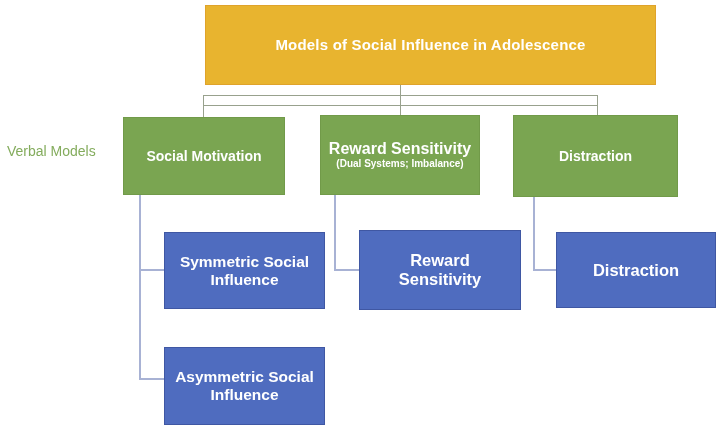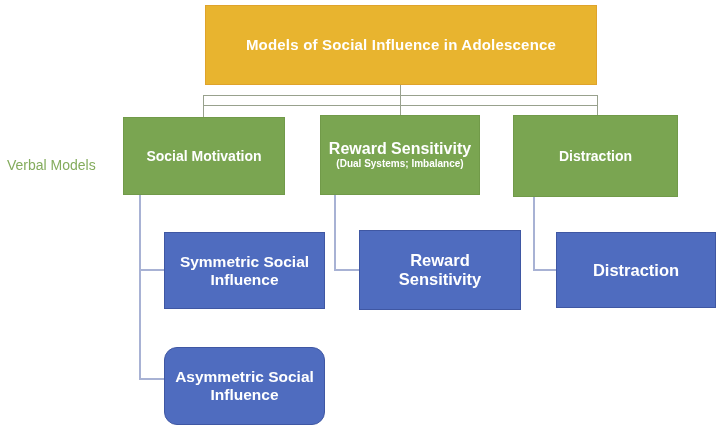"Models of Social Influence in" .title-box { width: 392px -> 451px }
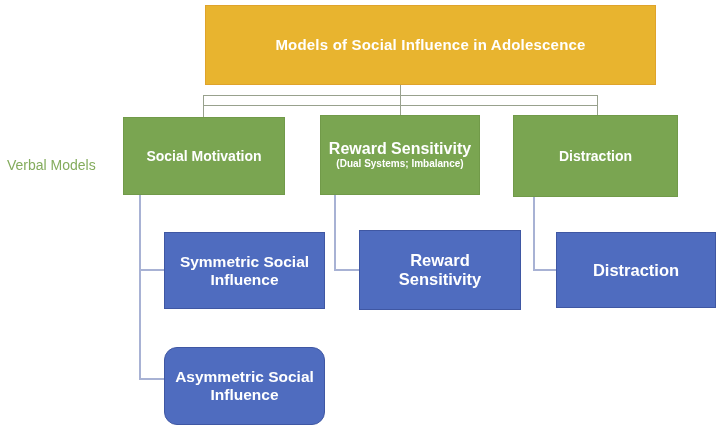"Verbal Models" .row-label.verbal { top: 157px -> 143px }
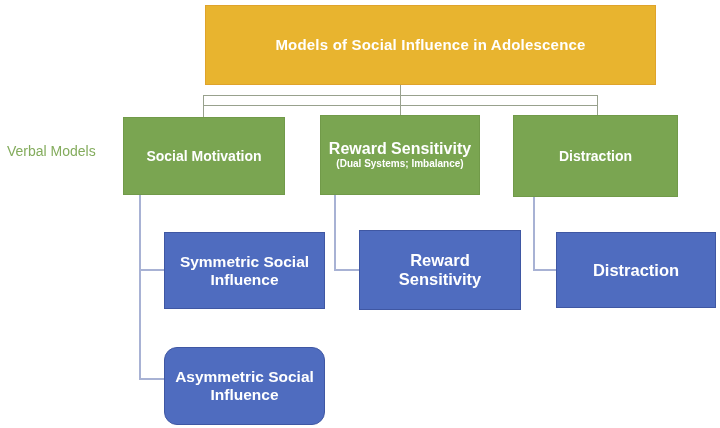"Asymmetric Social Influence" .b4 { border-radius: 13px -> none }
